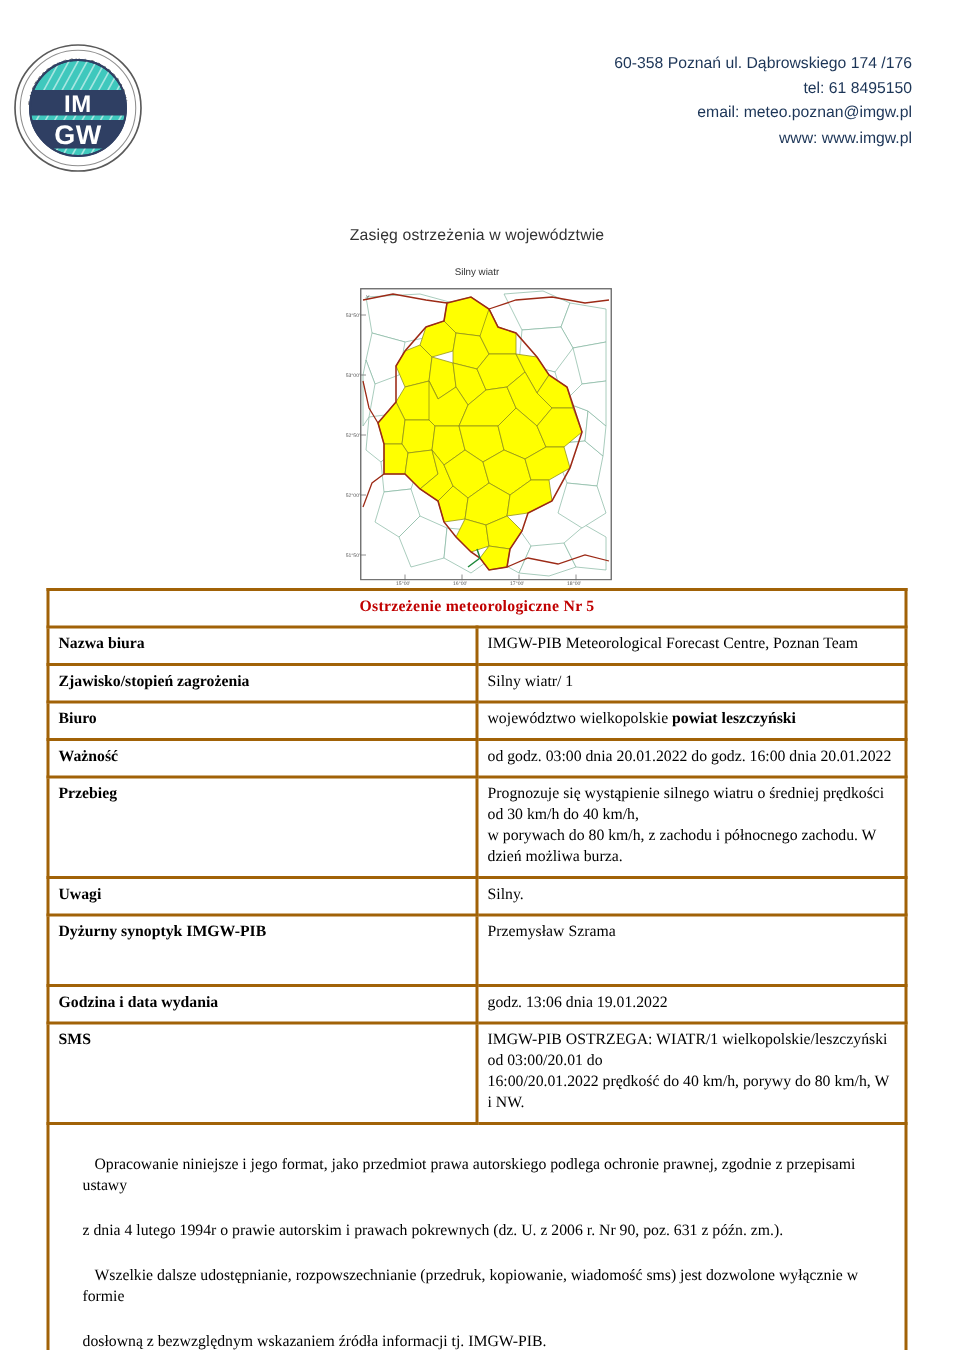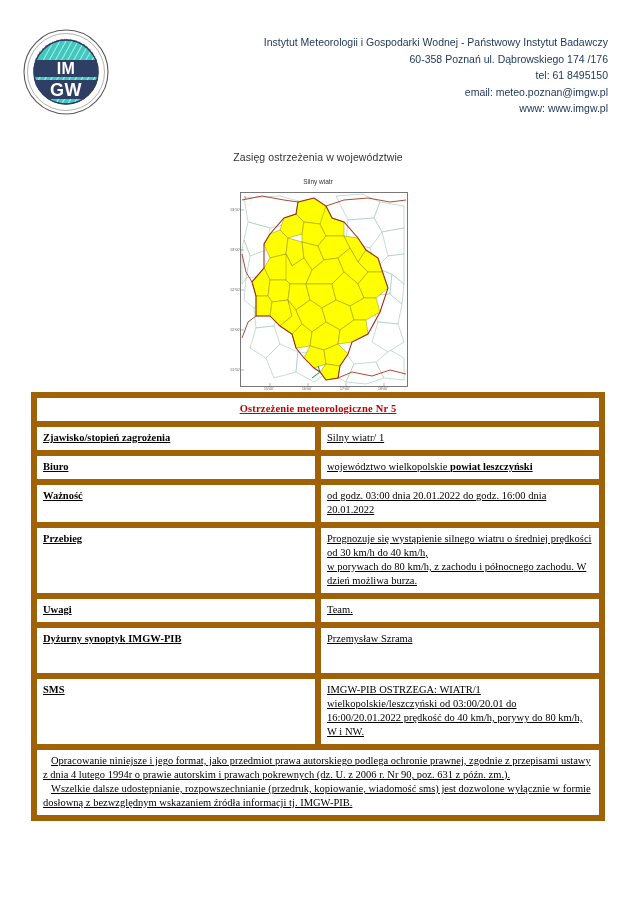"Instytut Meteorologii i Gospodarki Wodnej -" div.org-line-1 { html: <div>Instytut Meteorologii i Gospodarki Wodnej - Państwowy Instytut Badawczy</div> -> none }
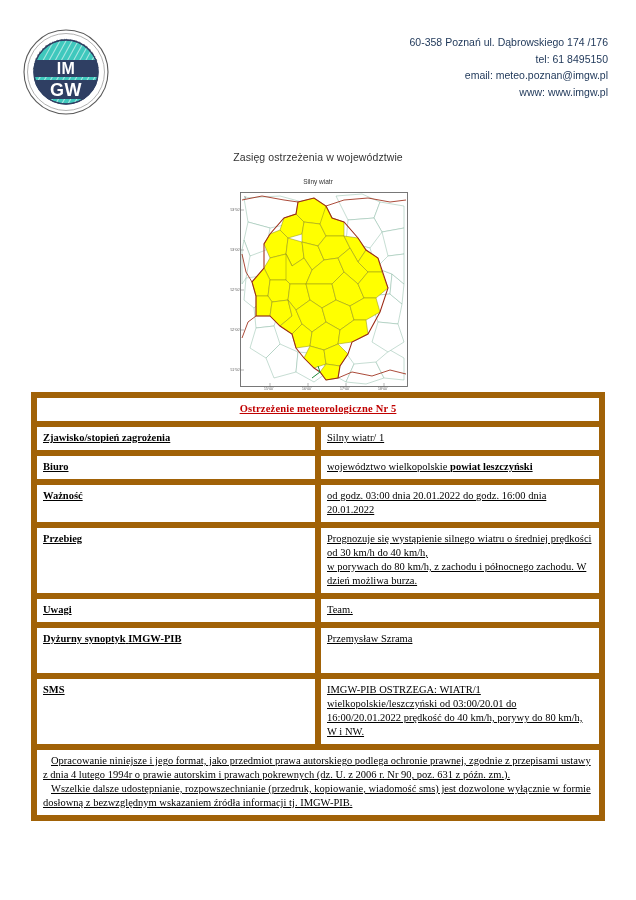"IM" .logo-wrap { left: 22px -> 8px }
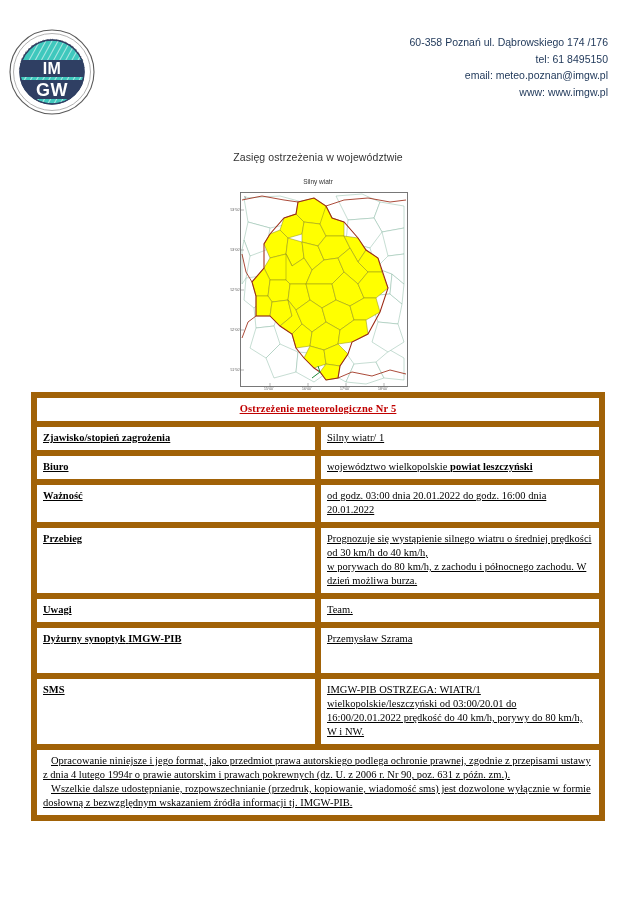"Ostrzeżenie meteorologiczne Nr 5" .warning-table td { border: 6px solid #a16207 -> 2px solid #a16207; text-decoration: underline -> none }
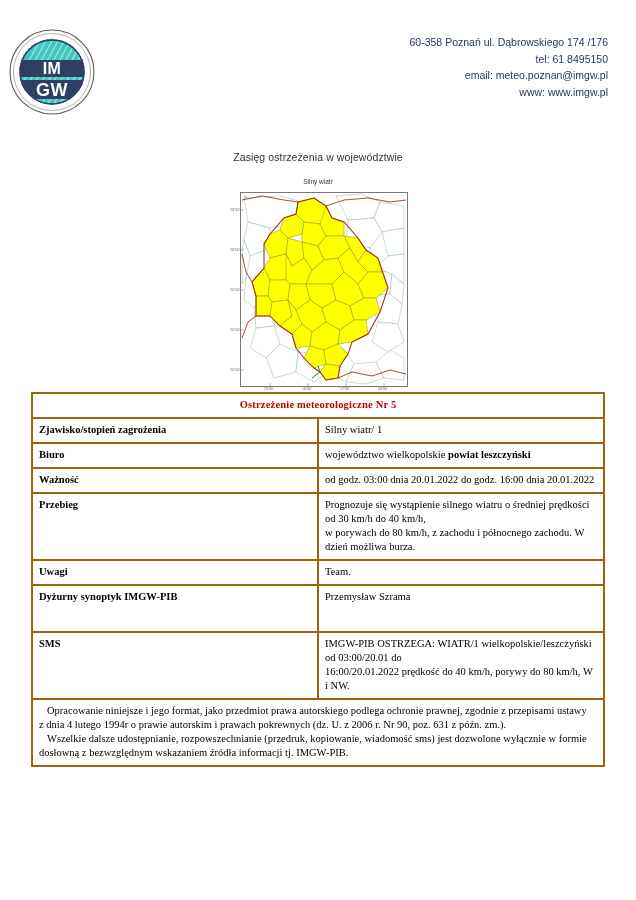"Nazwa biura" tr { html: none -> <tr> <td>Nazwa biura</td> <td>IMGW-PIB Meteorological Forecast Centre, Poznan Team</td> </tr> }
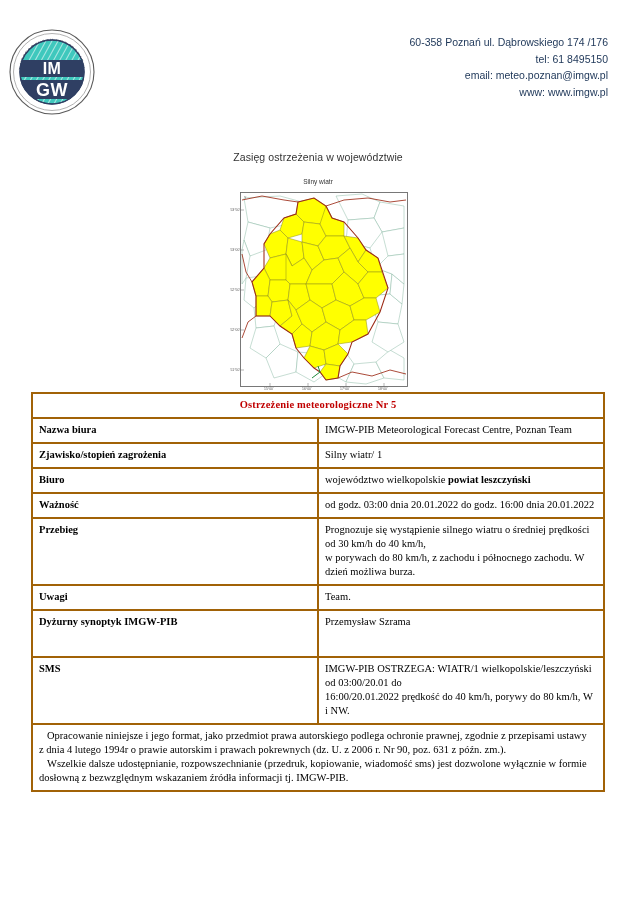"Team." td.value-cell { text: Team -> Silny }
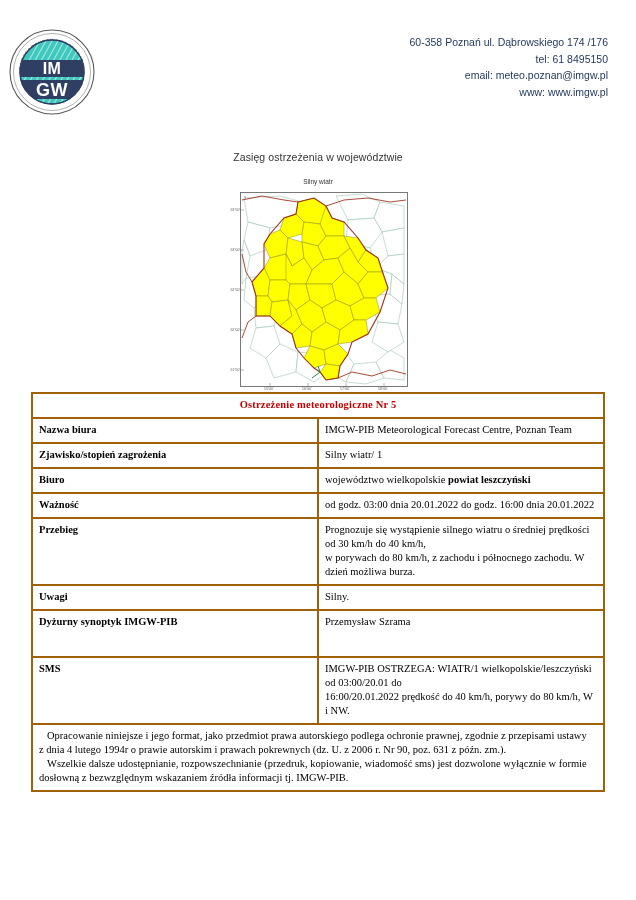"Godzina i data wydania" tr { html: none -> <tr> <td>Godzina i data wydania</td> <td>godz. 13:06 dnia 19.01.2022</td> </tr> }
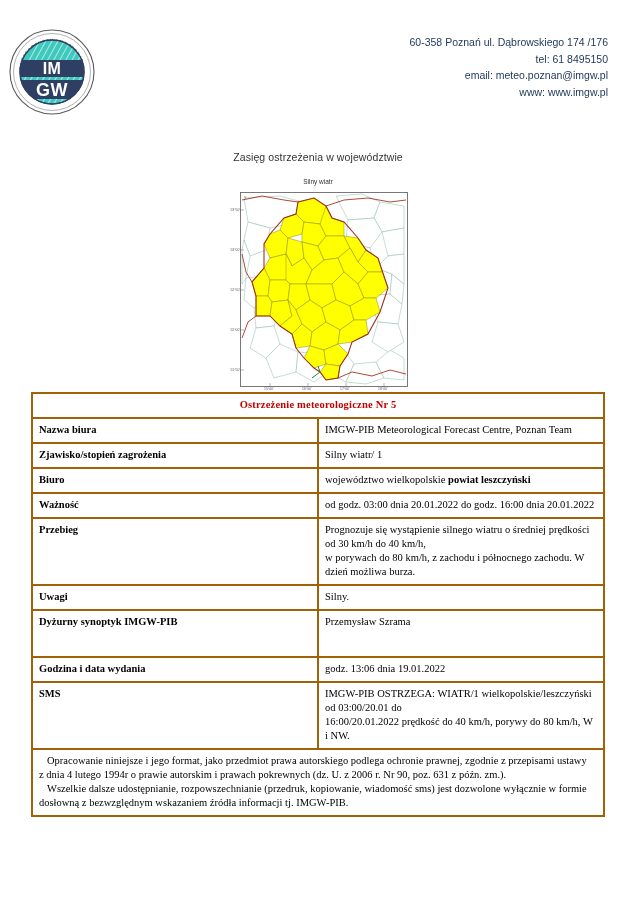"Opracowanie niniejsze i jego format," .notice-cell p { margin: 0 -> 16px }
